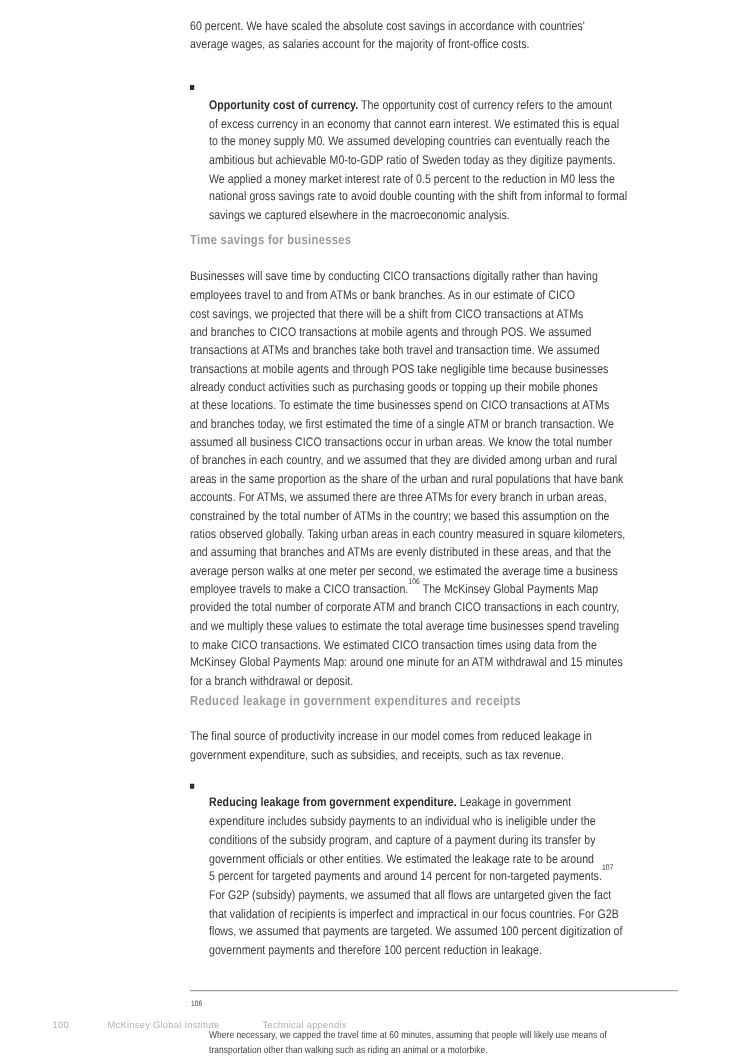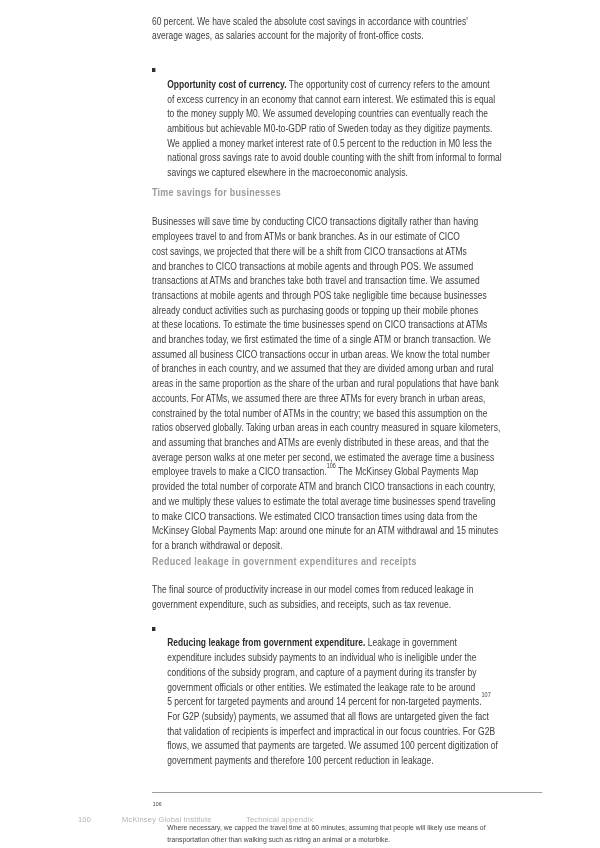"100" .footer { margin-left: 36px -> none }
